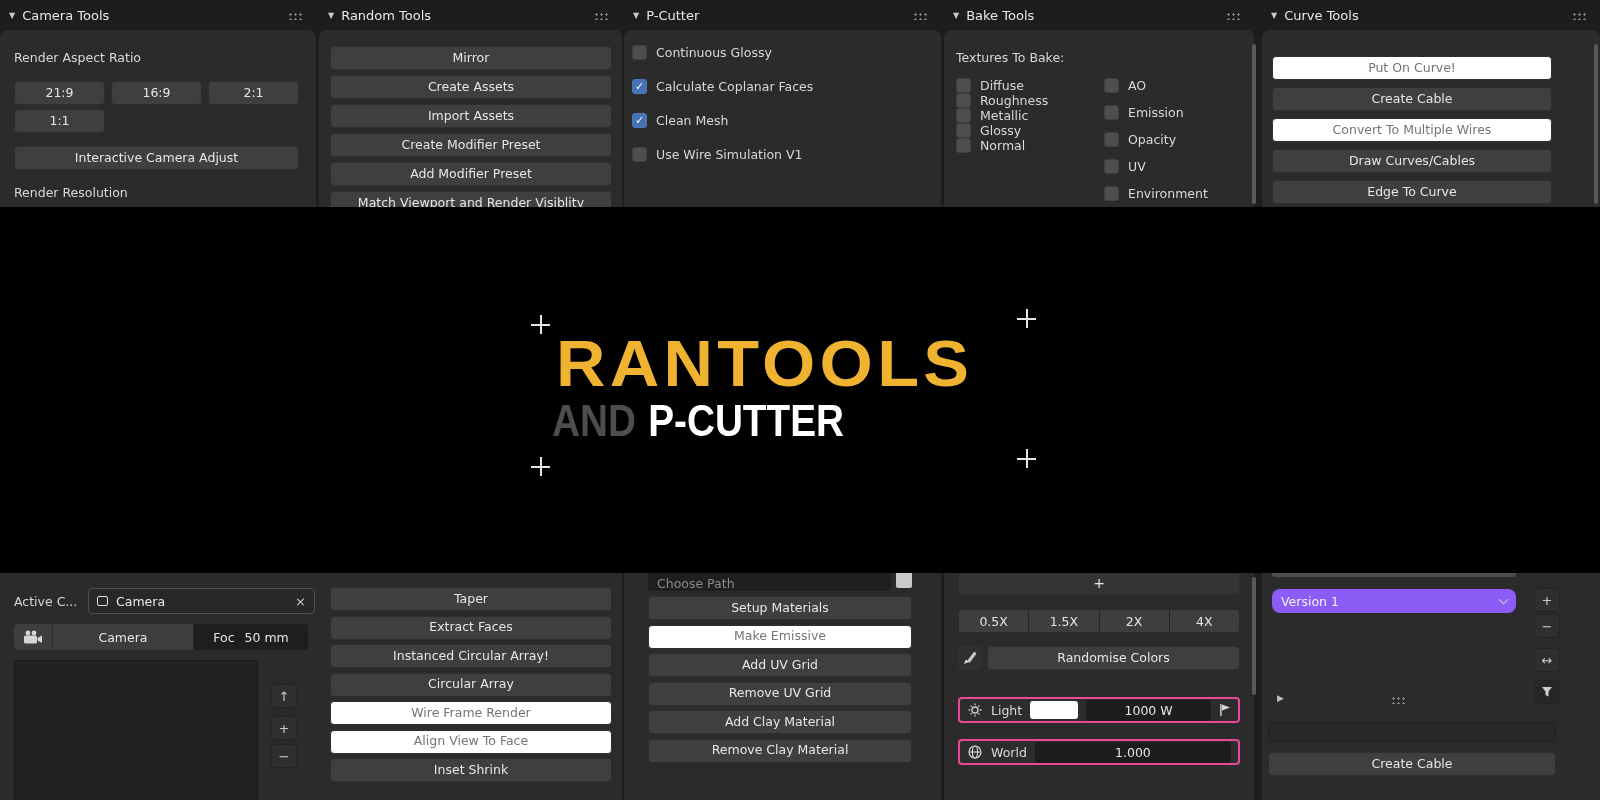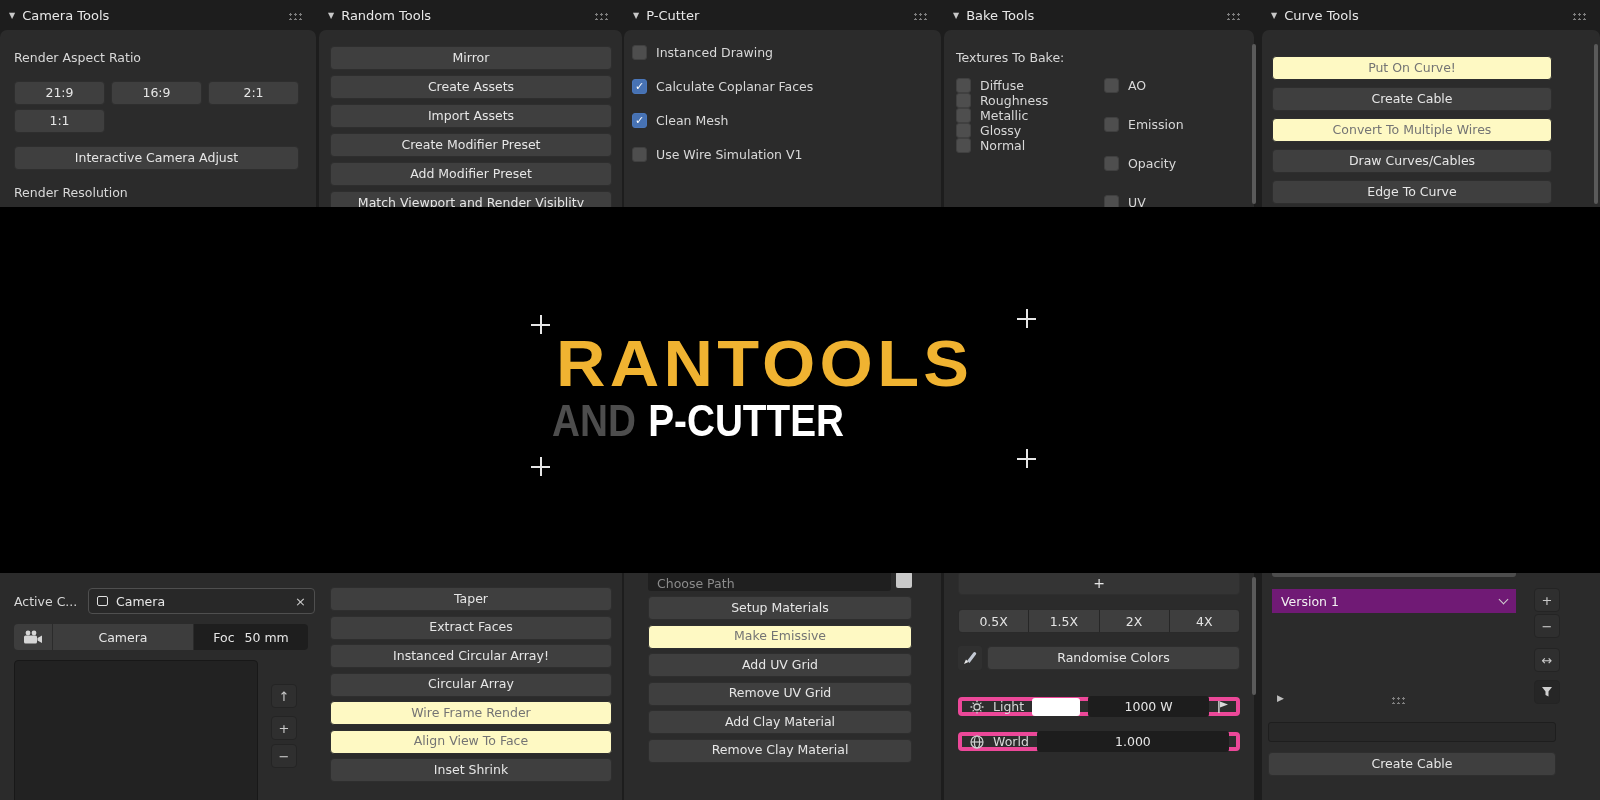"Instanced Drawing" span.label { text: Instanced Drawing -> Continuous Glossy }
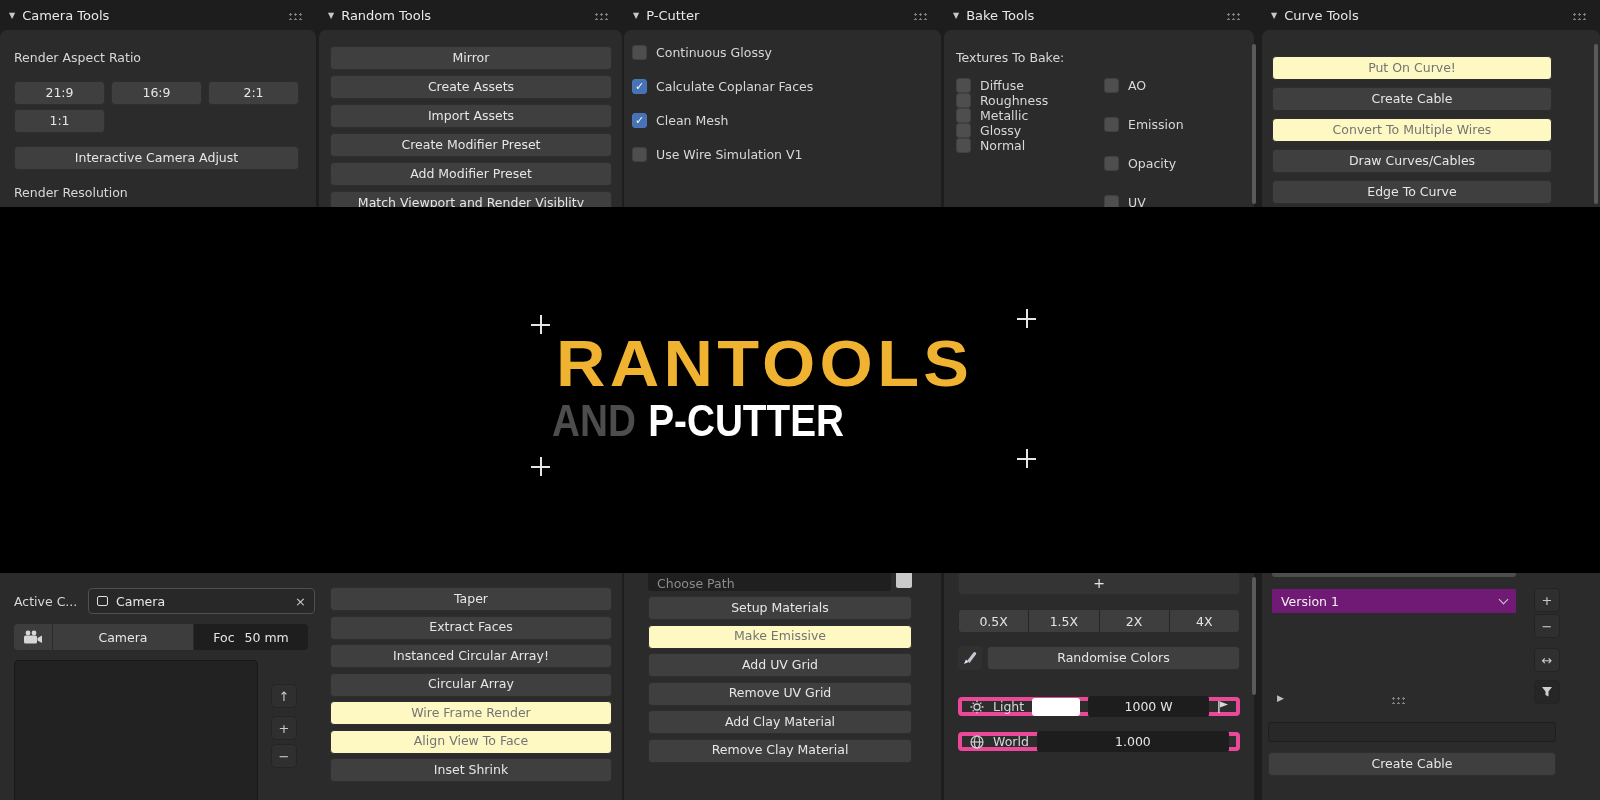"Put On Curve!" .btn.disabled { background: #fef9c3 -> #ffffff }
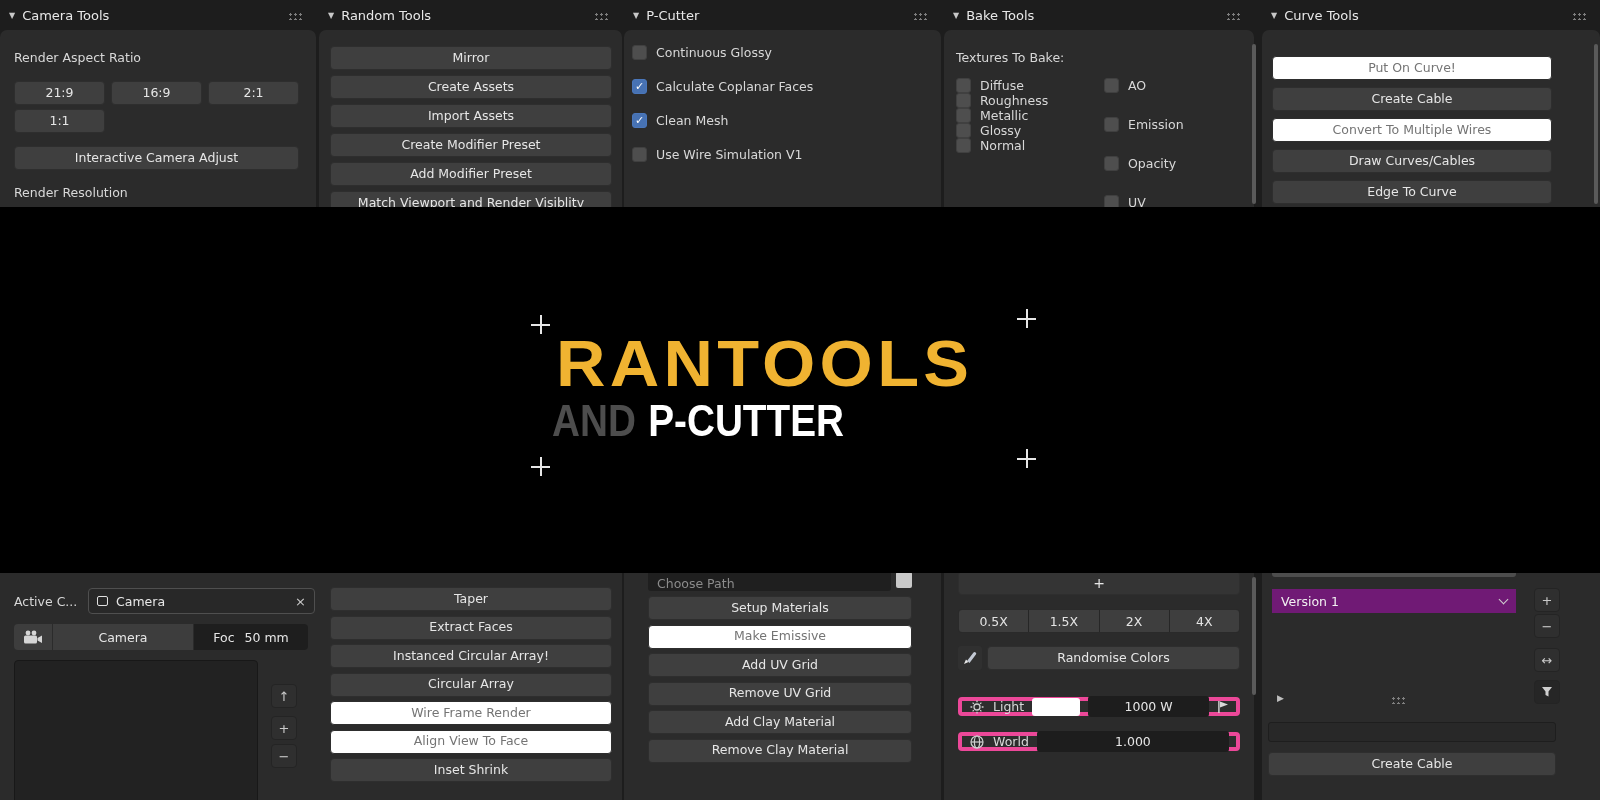"AO" div.vstack { gap: 24px -> 12px }
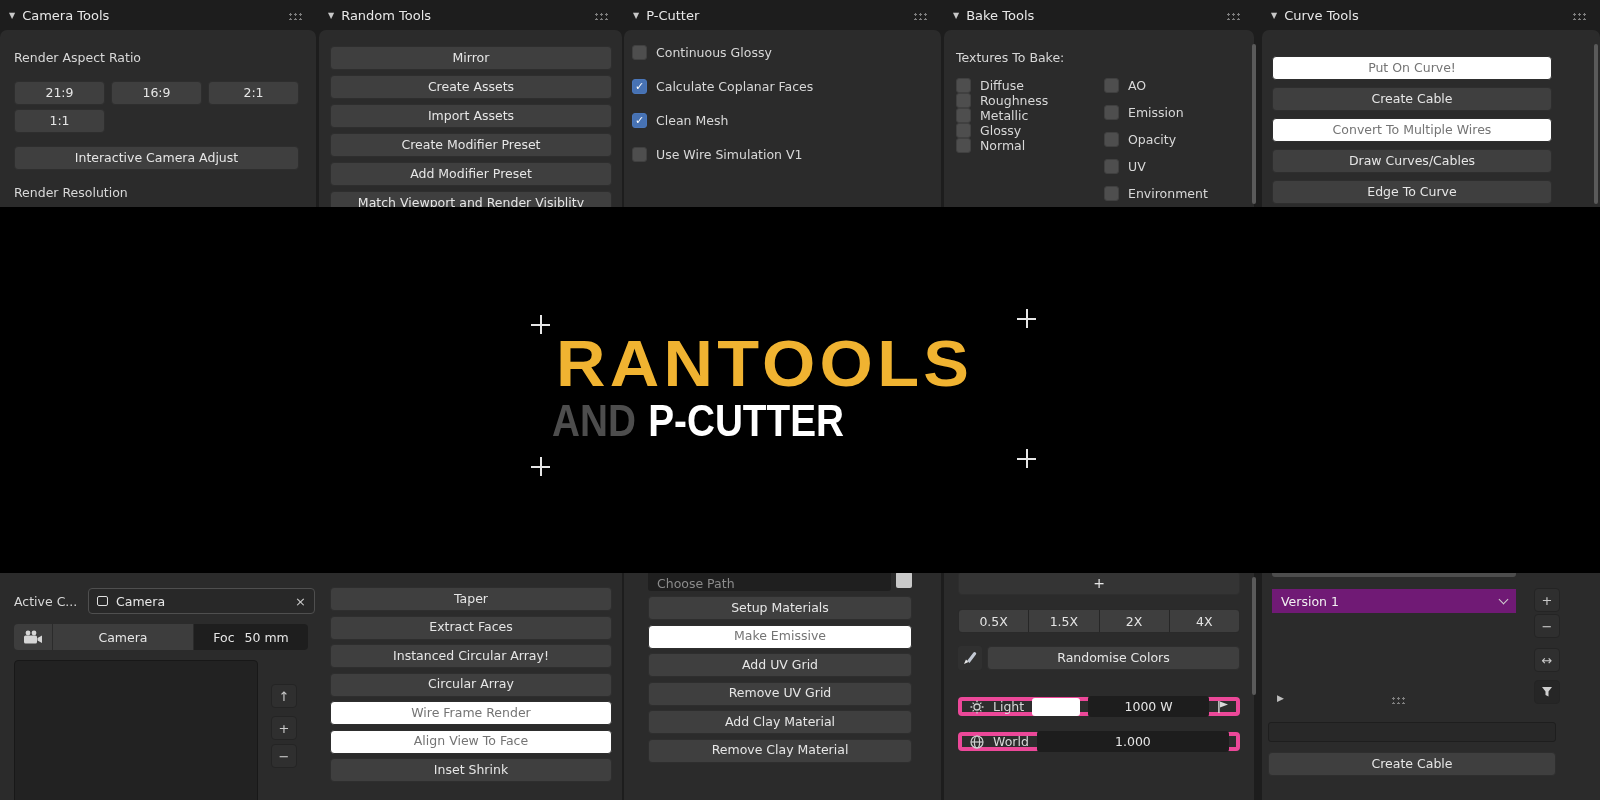"Version 1" .version { background: #701a75 -> #8b5cf6; border-radius: 0 -> 8px }
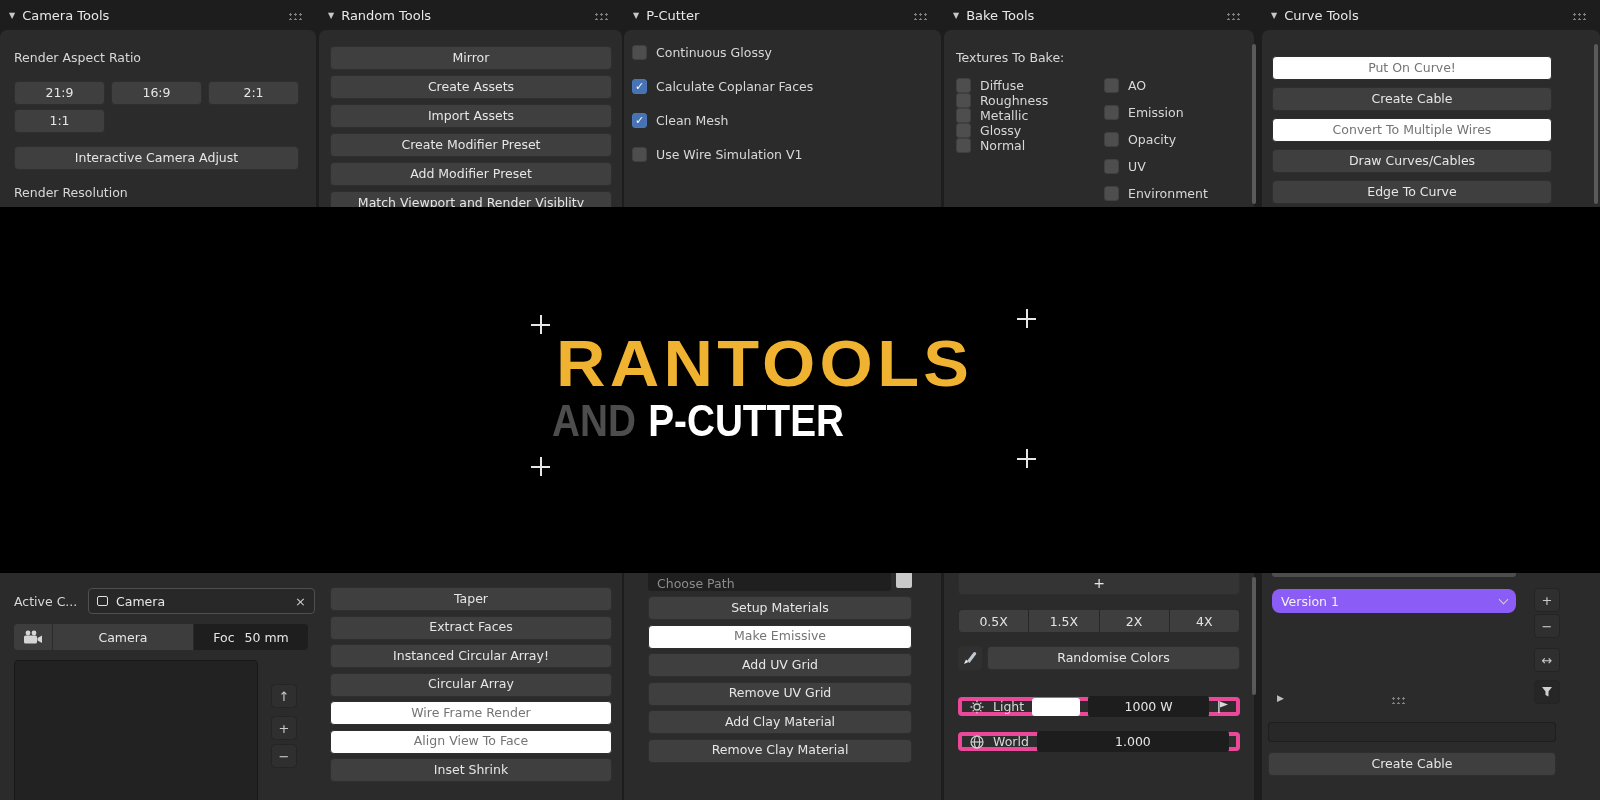"Light" .iorow { border: 4px solid #ec4899 -> 2px solid #ec4899; height: 19px -> 26px }
